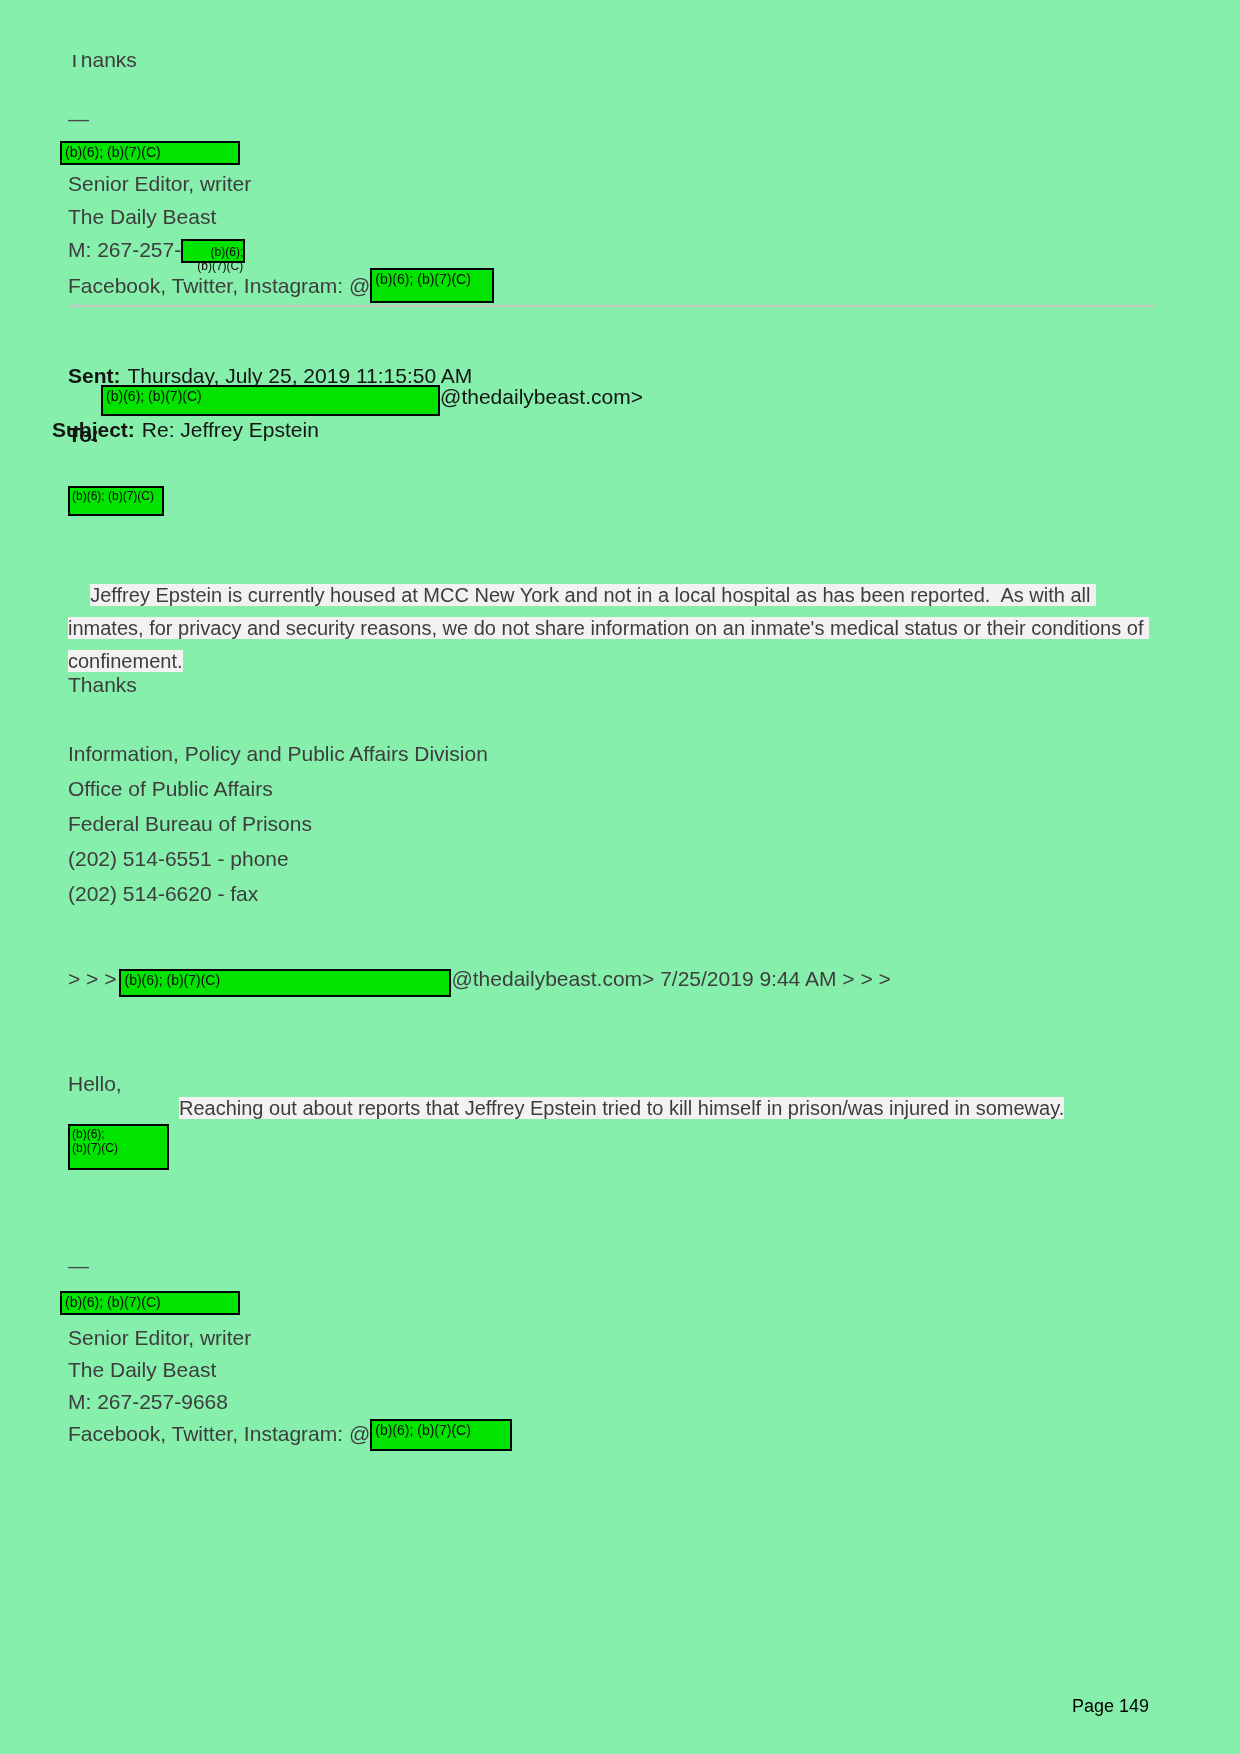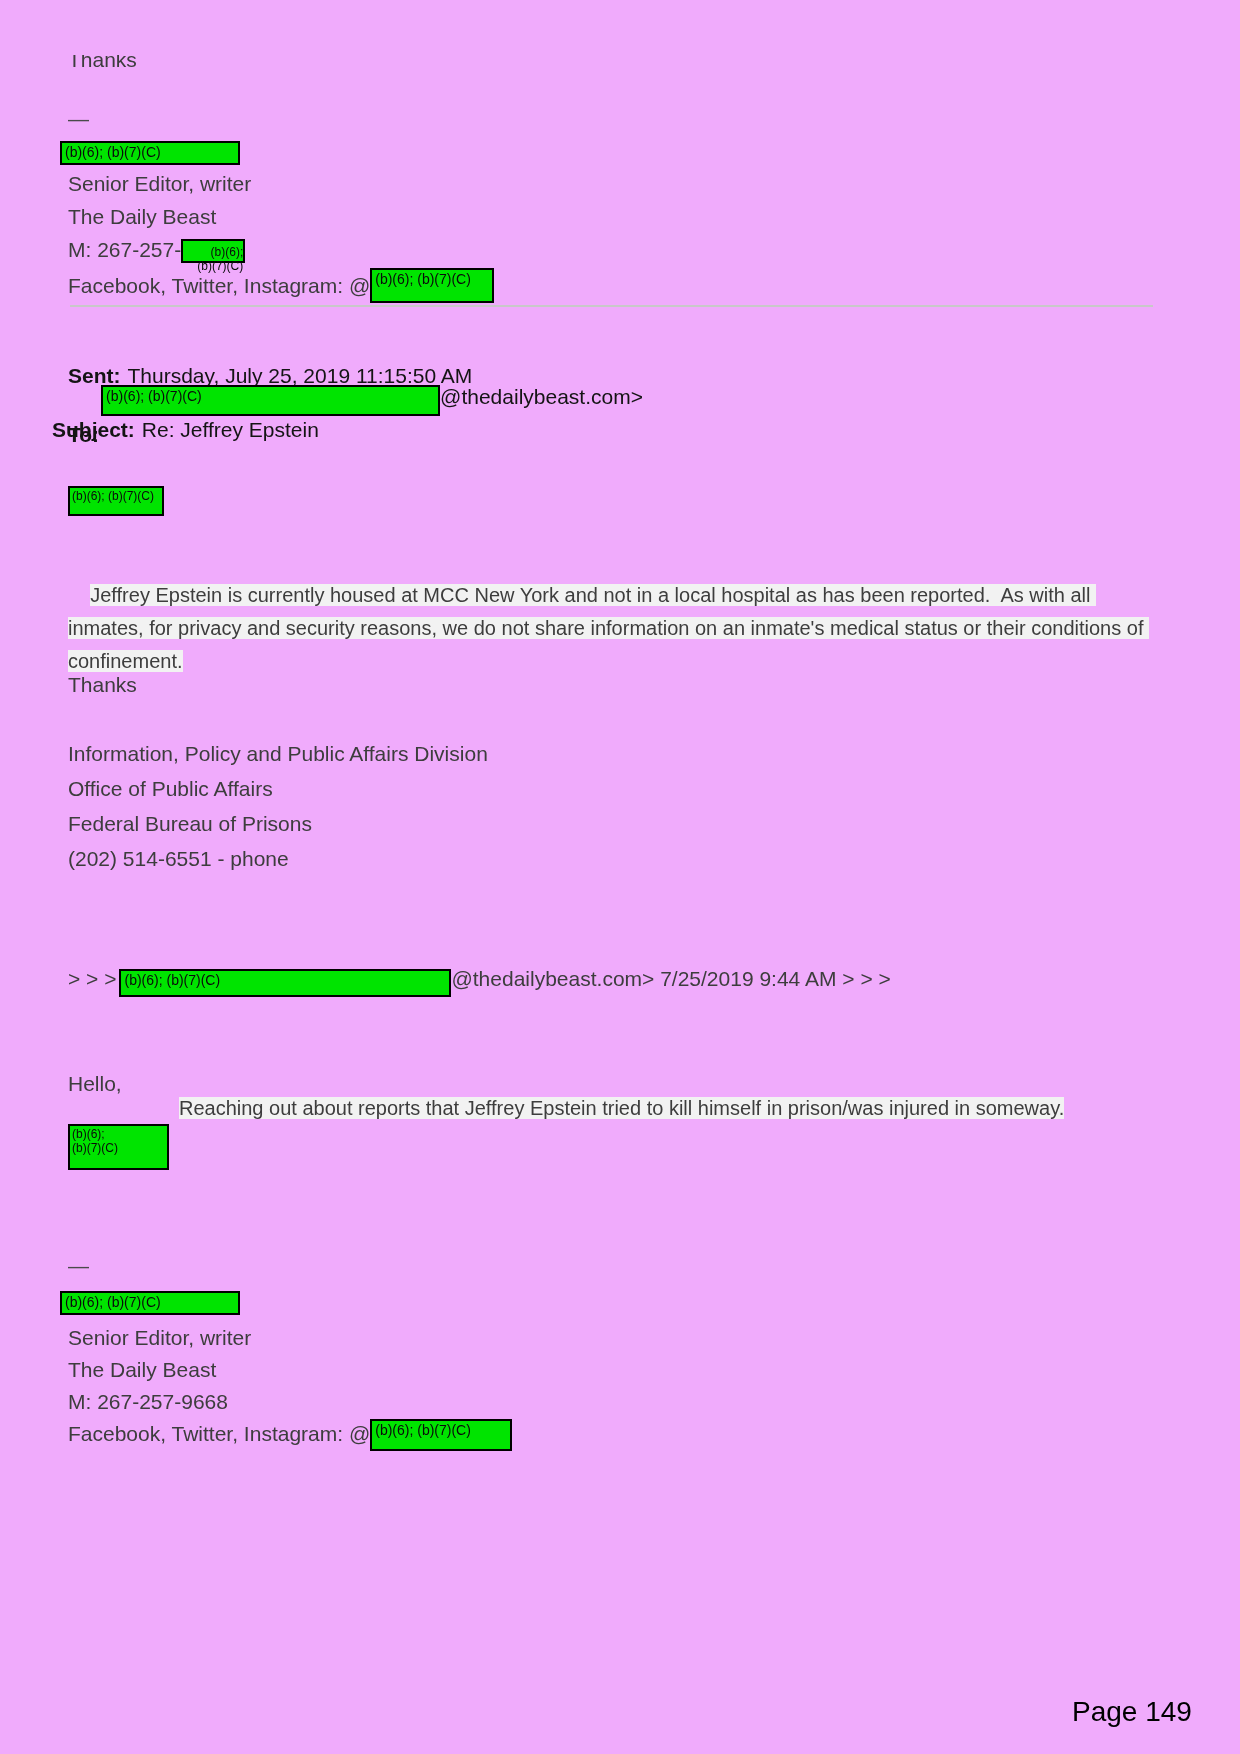"Thanks" .page { background: #f0abfc -> #86efac }
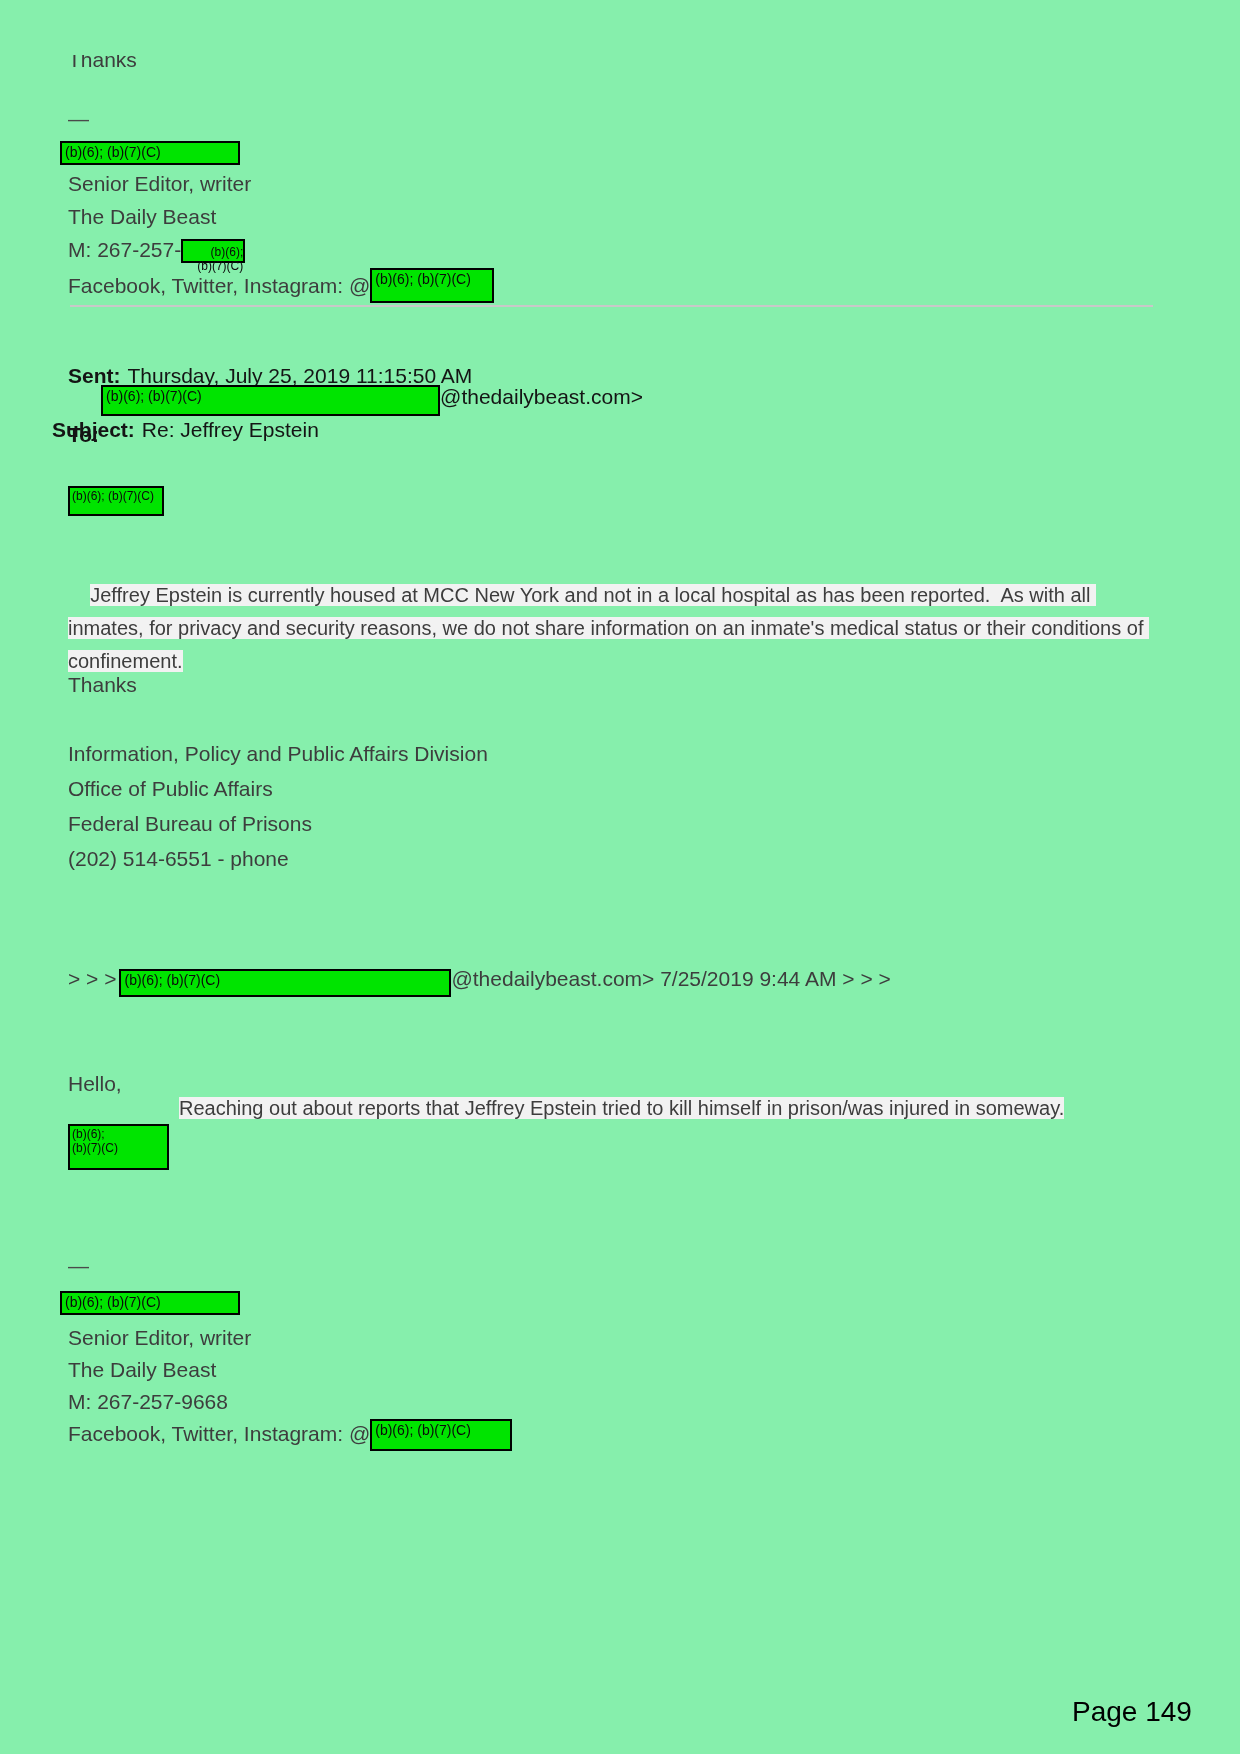"(202) 514-6620 - fax" div.txt { html: none -> <div>(202) 514-6620 - fax</div> }
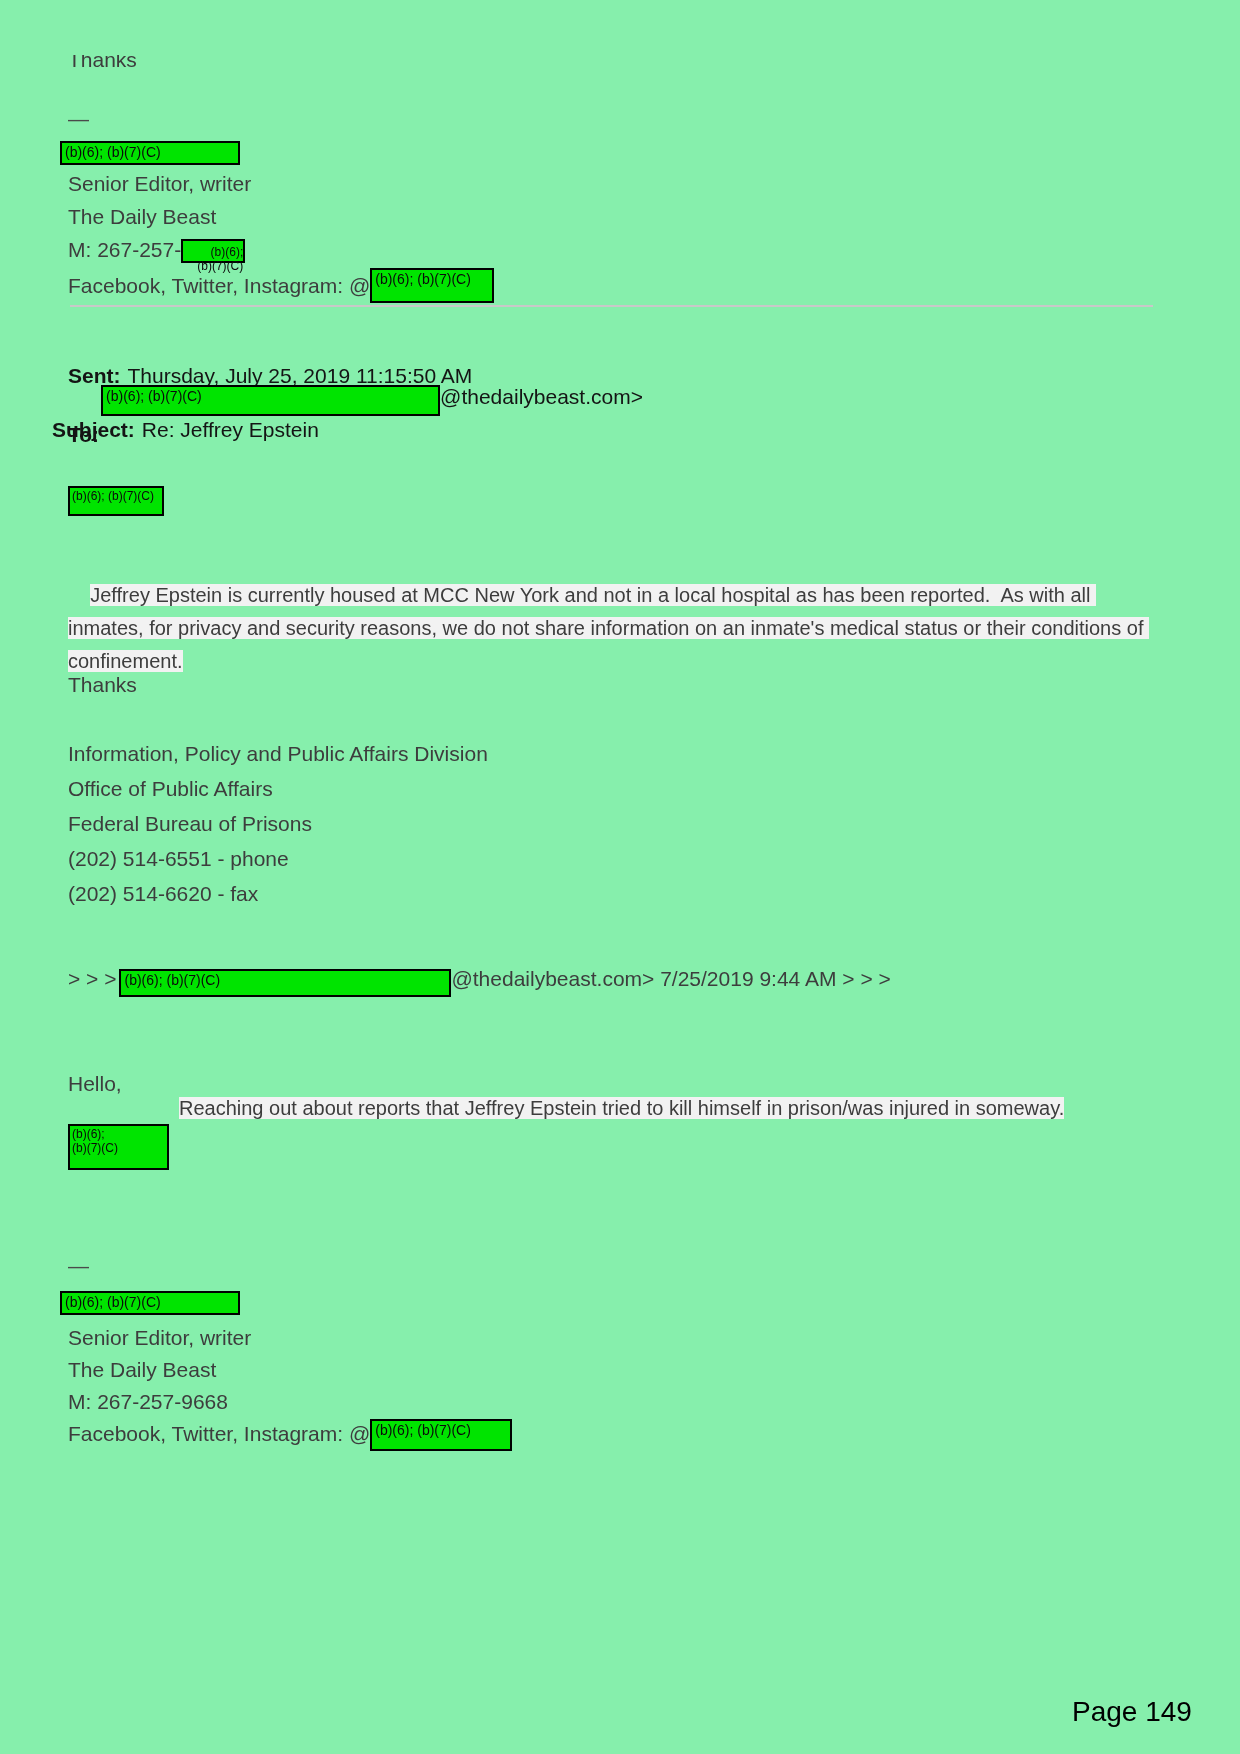"Page 149" .pagenum { font-size: 28px -> 18px }
